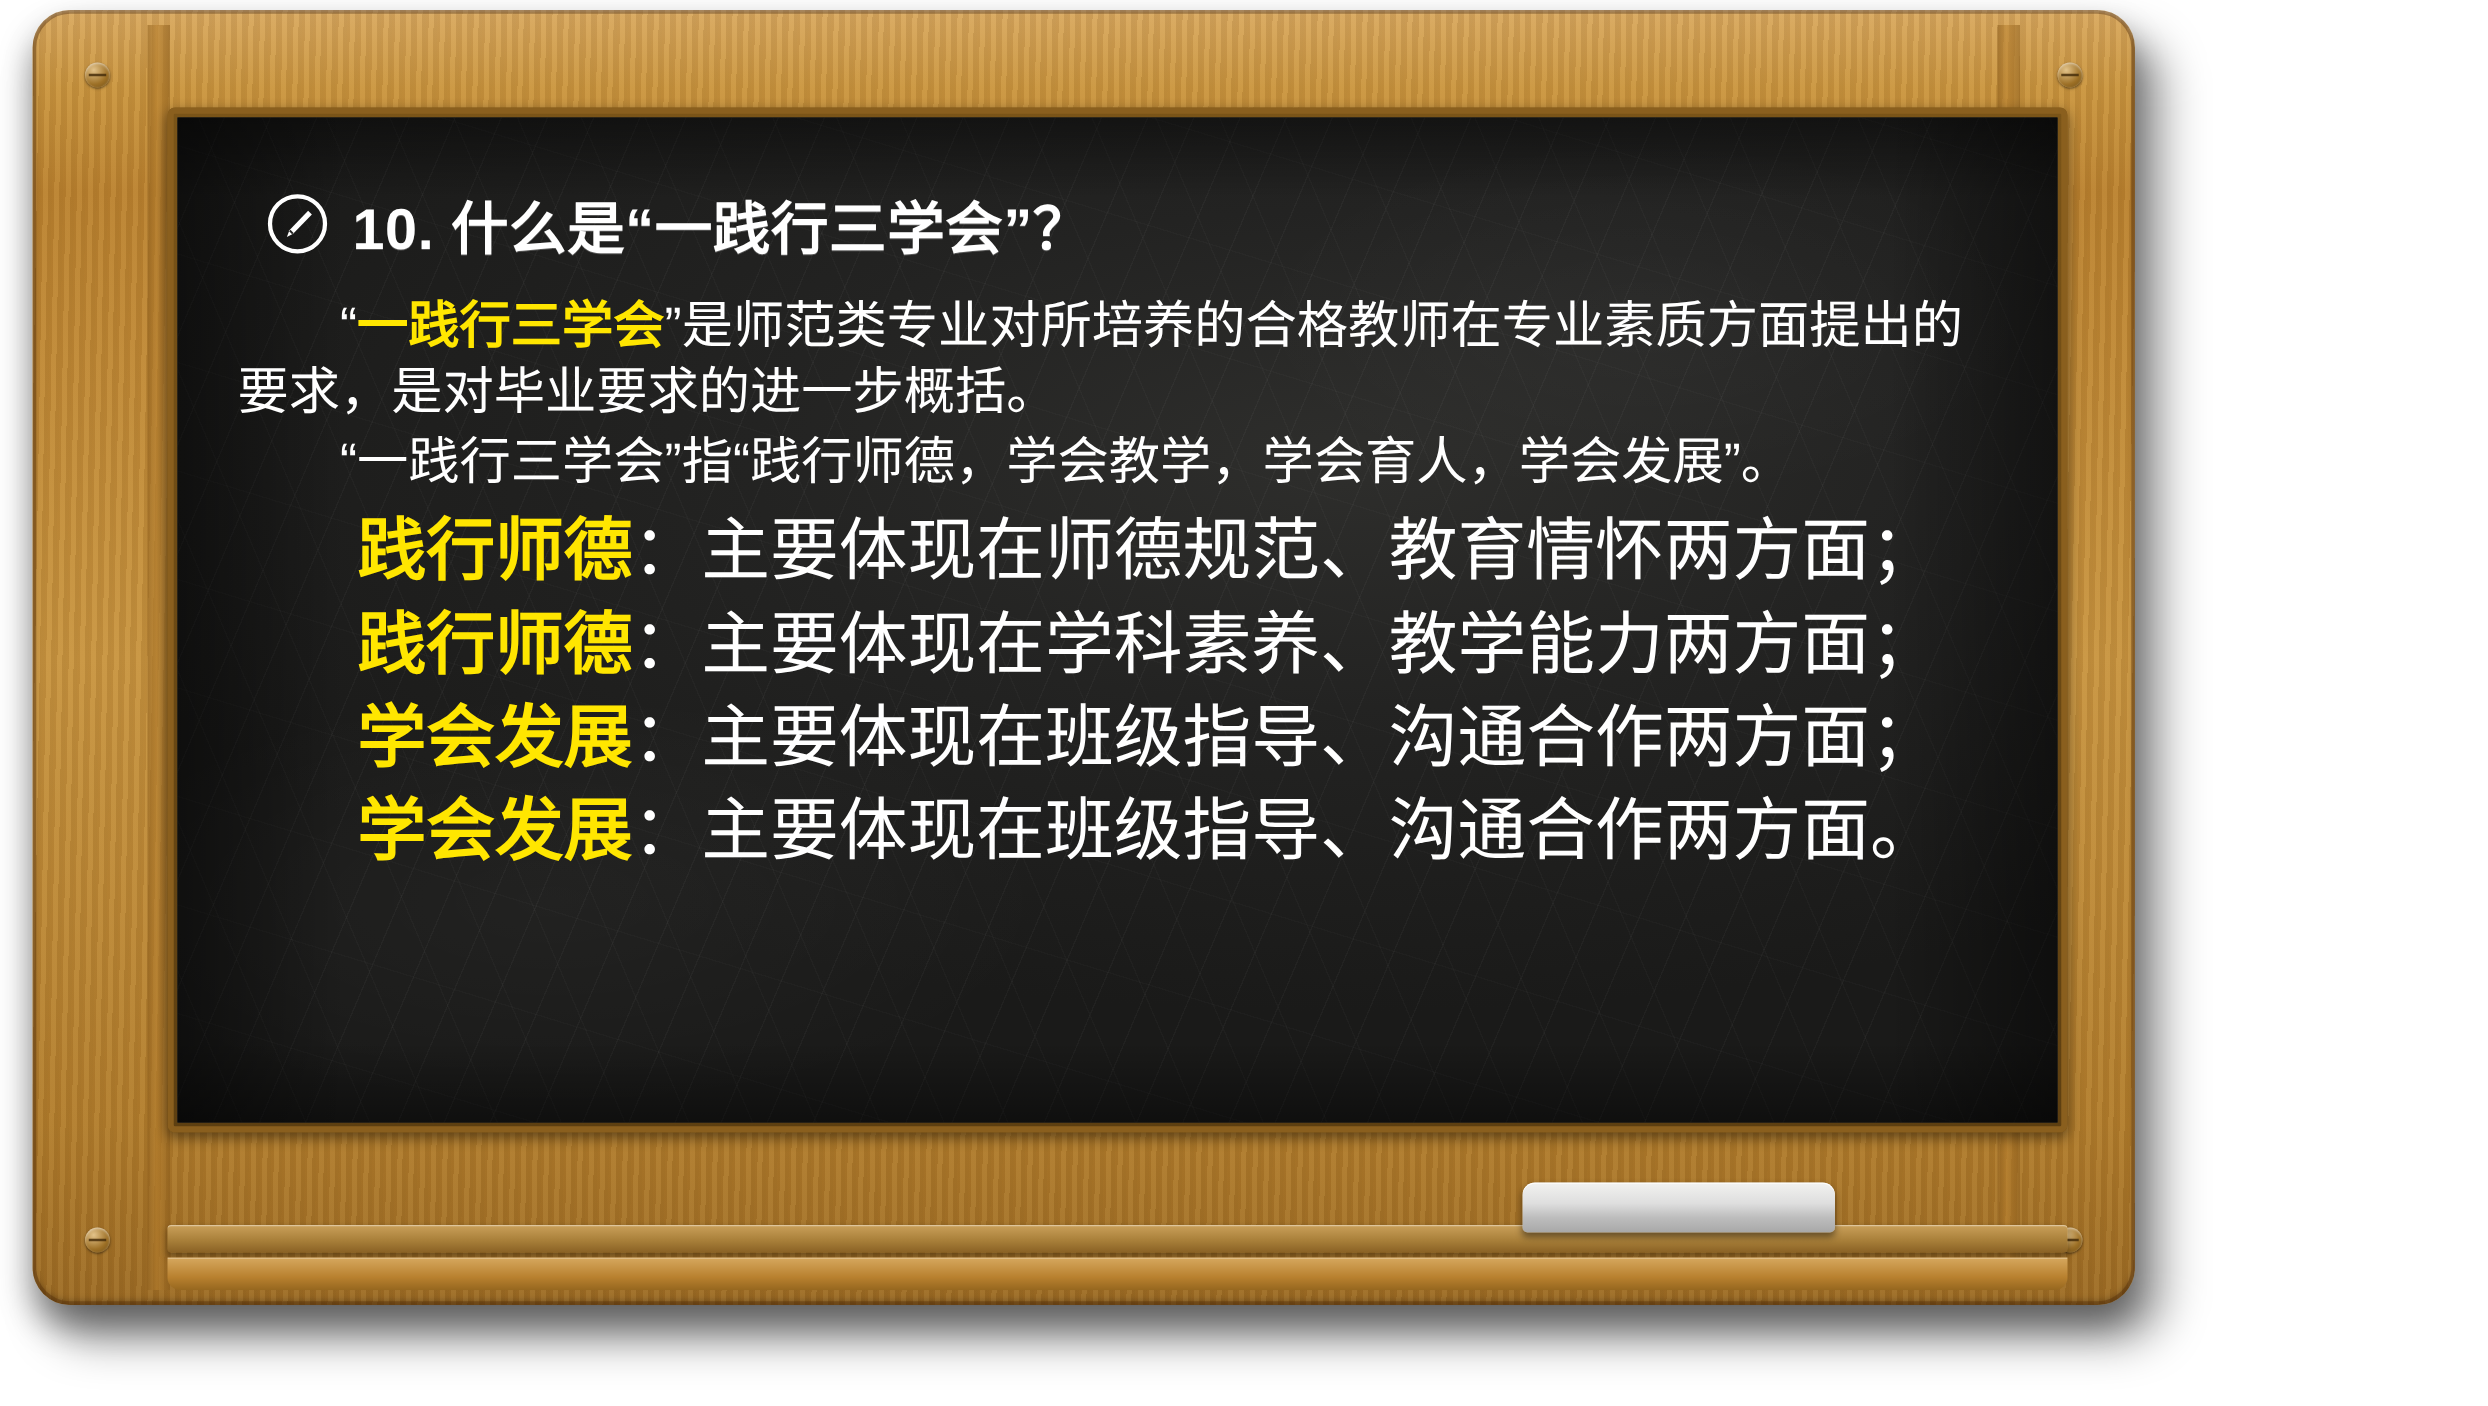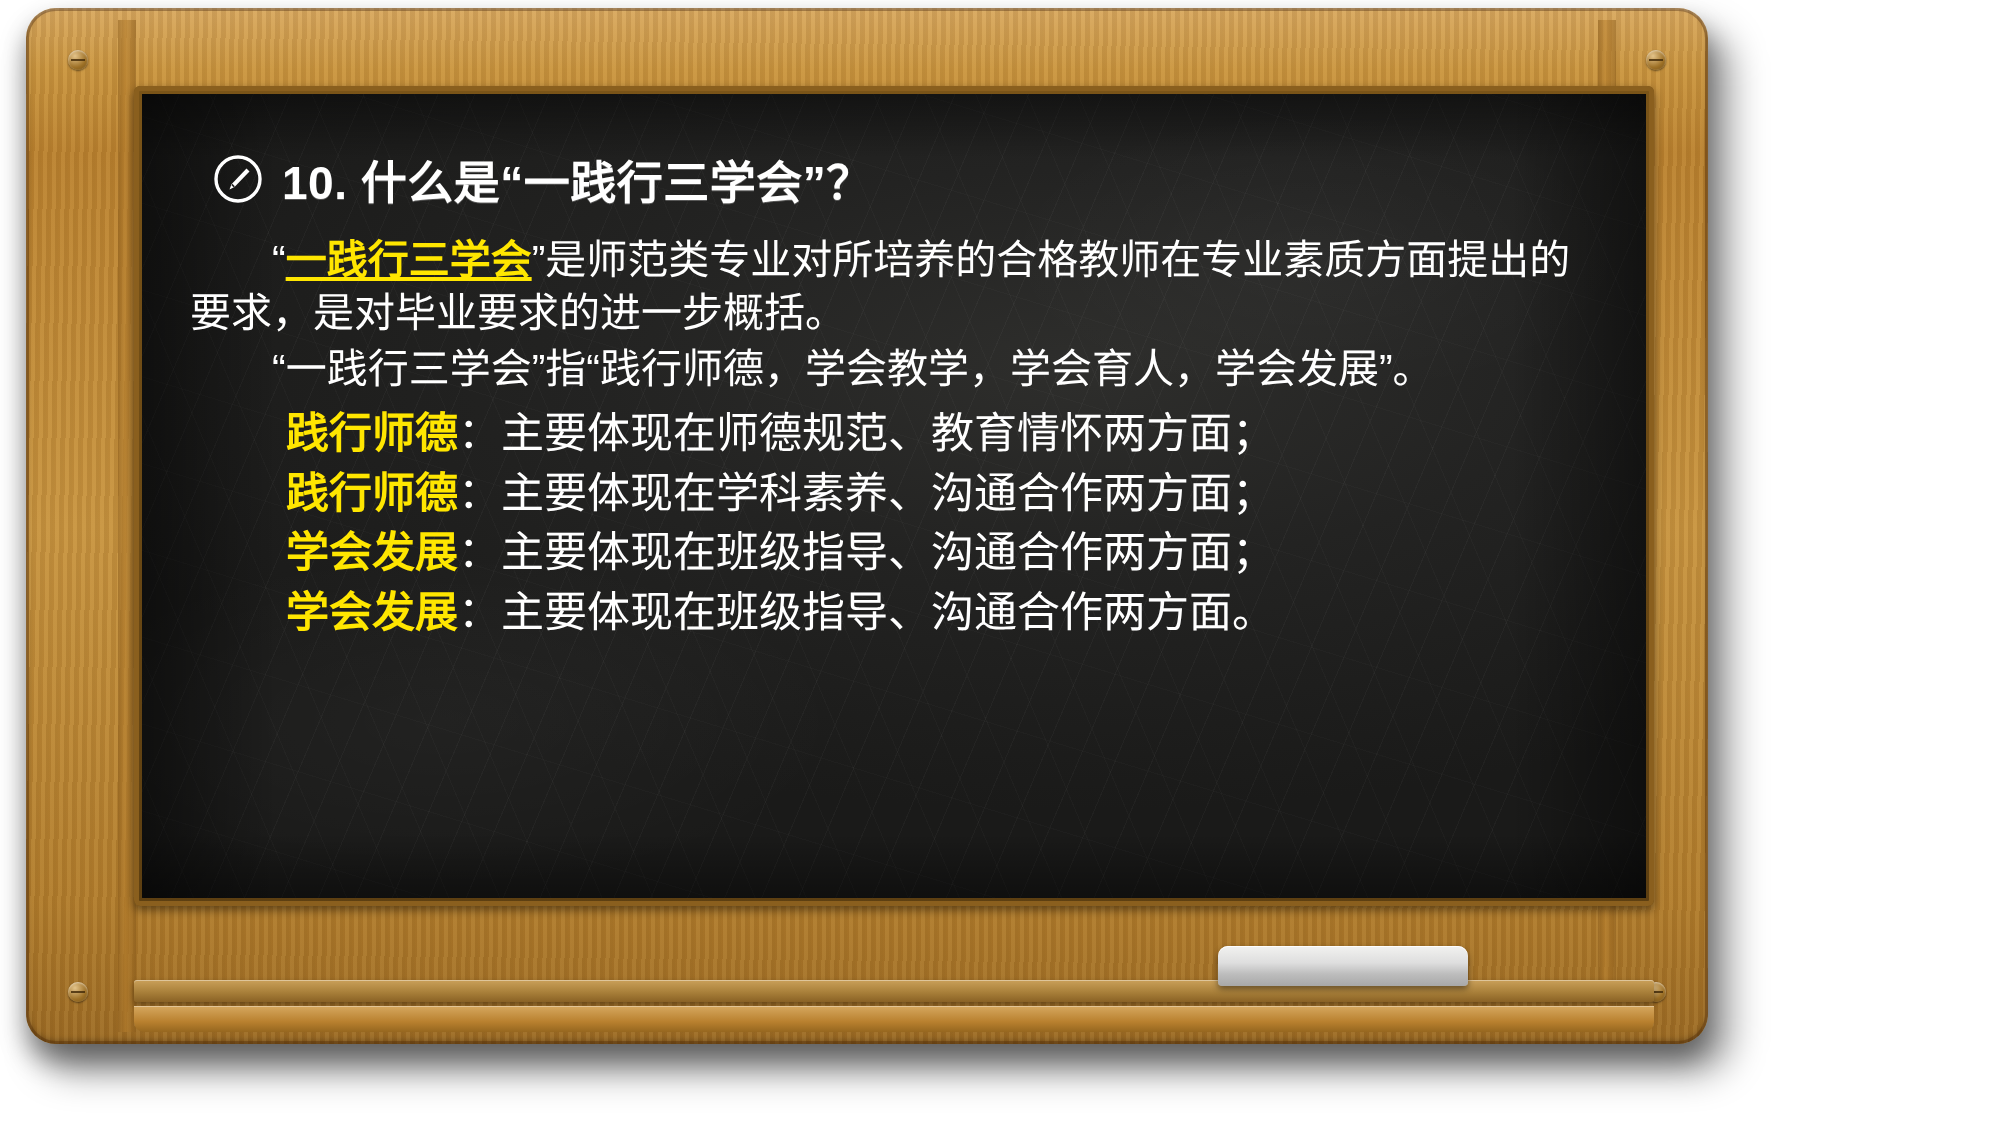"一践行三学会" .hl { text-decoration: underline -> none }
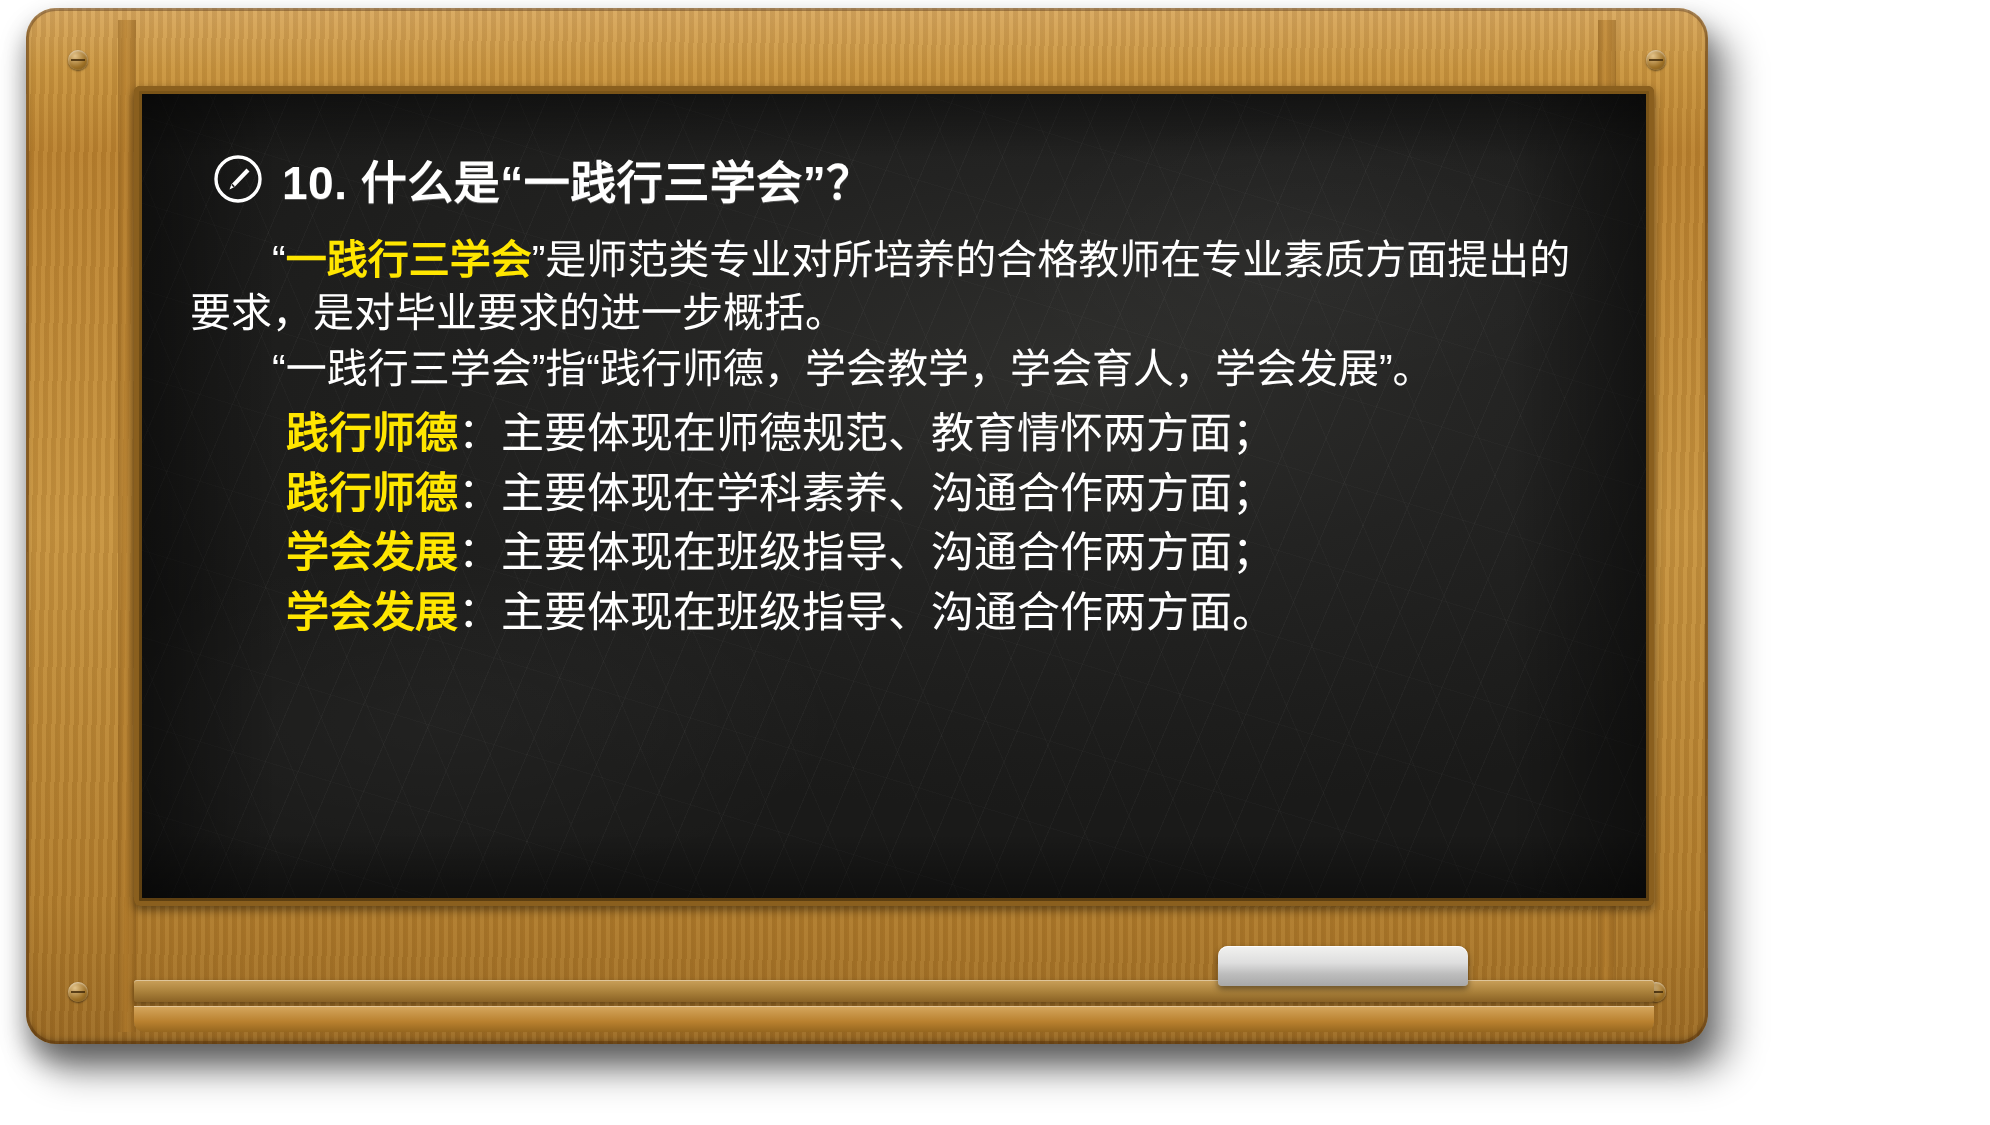"践行师德：主要体现在师德规范、教育情怀两方面；" .list li { font-size: 43px -> 55px }
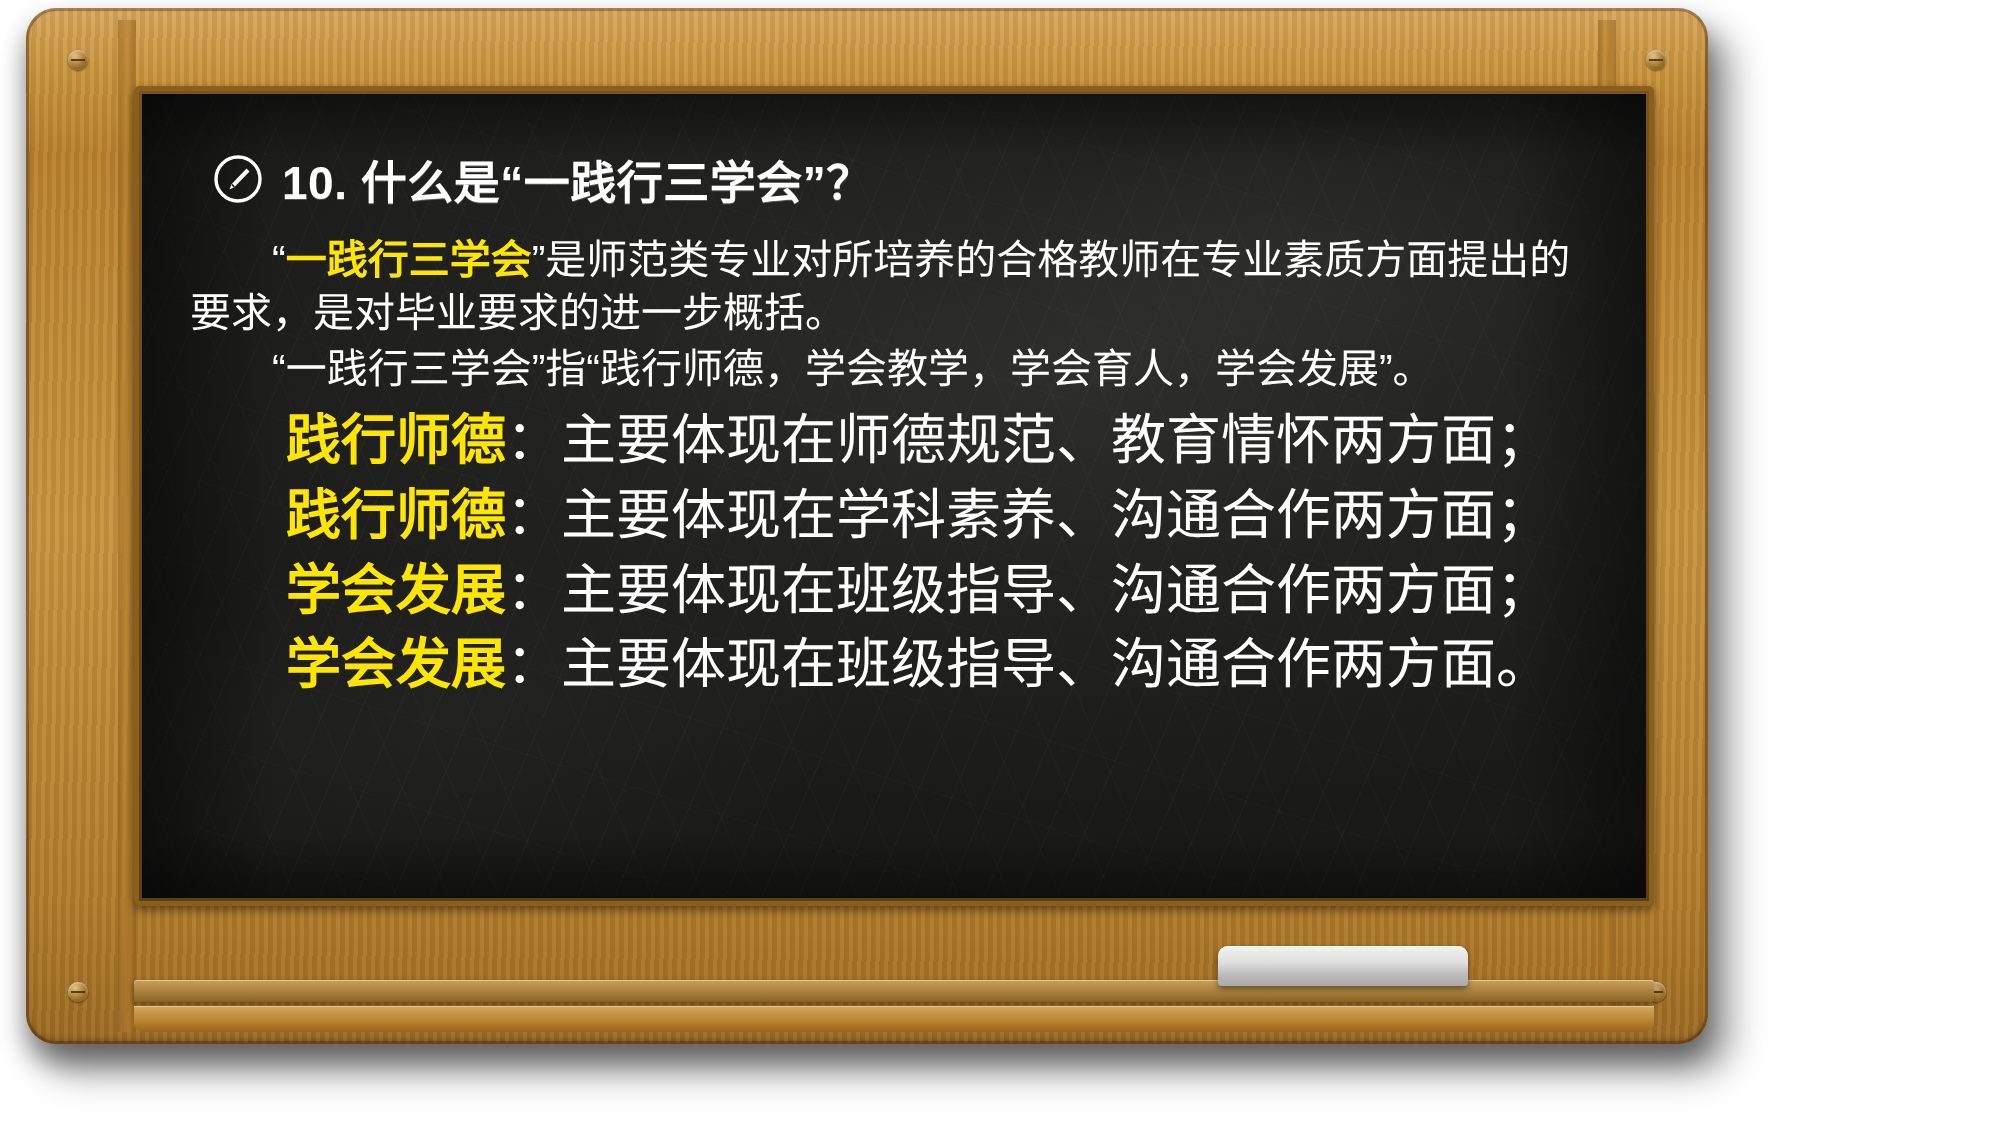"主要体现在学科素养、沟通合作两方面；" span.val { text: 沟通合作 -> 教学能力 }
